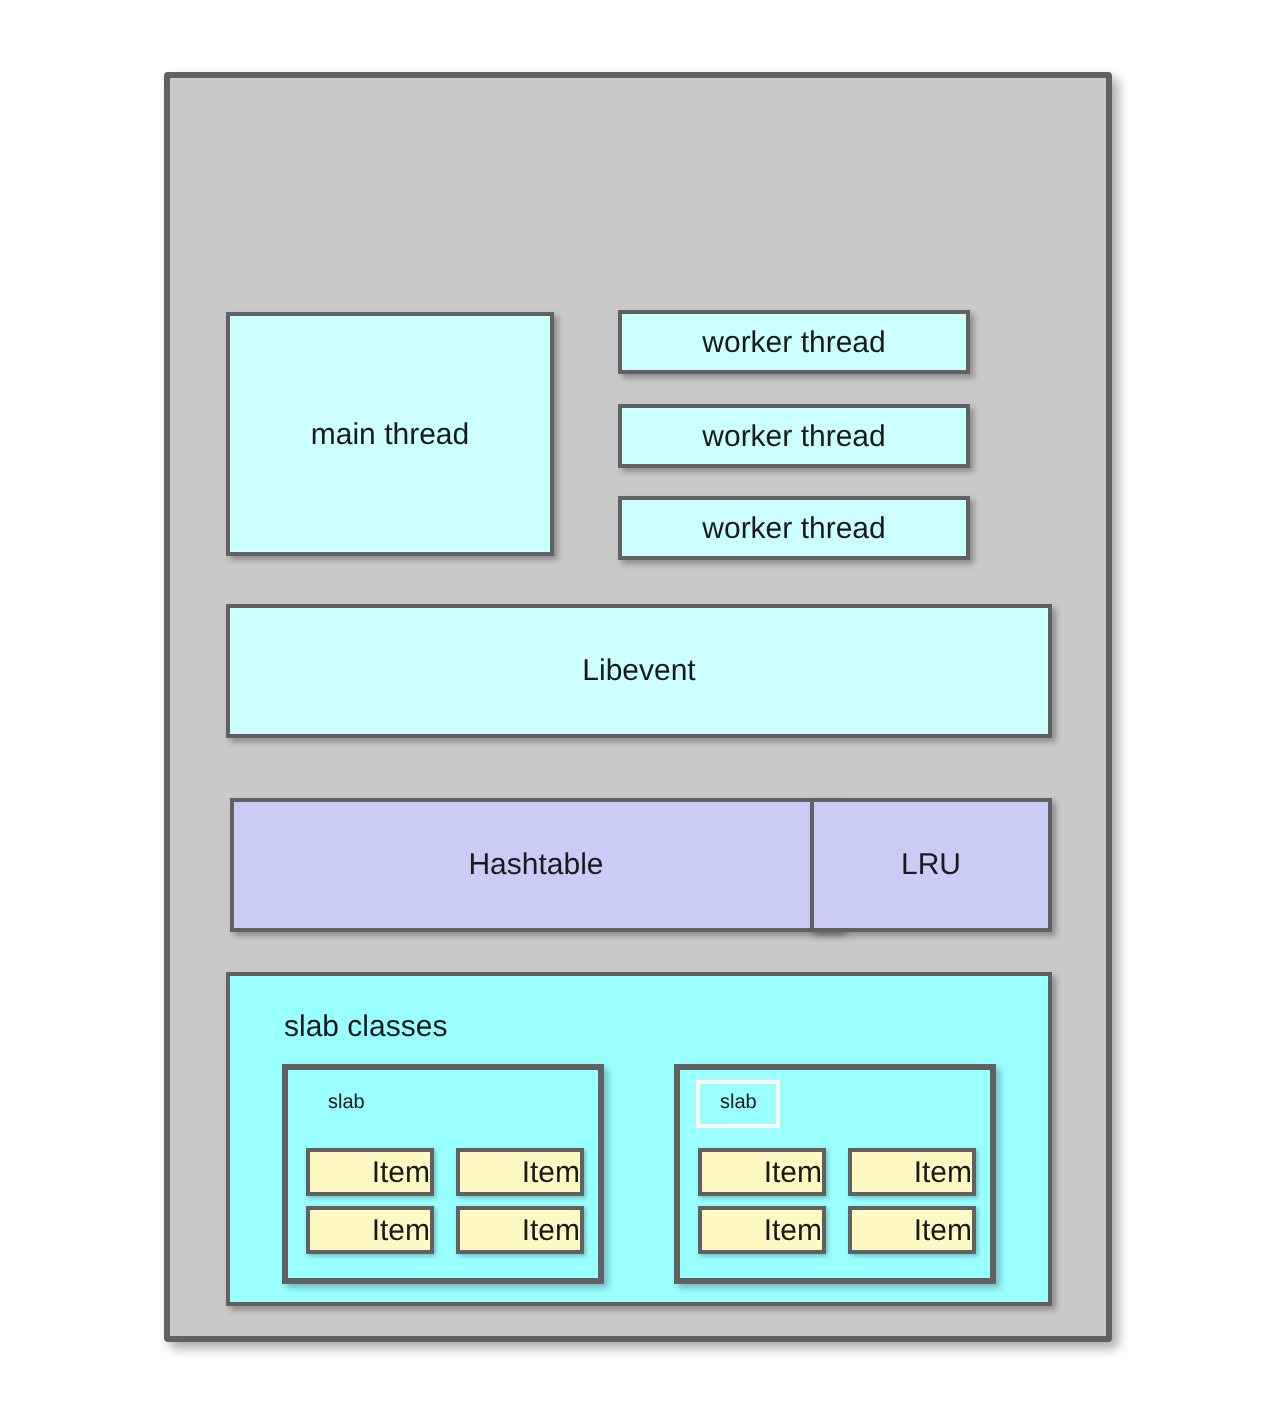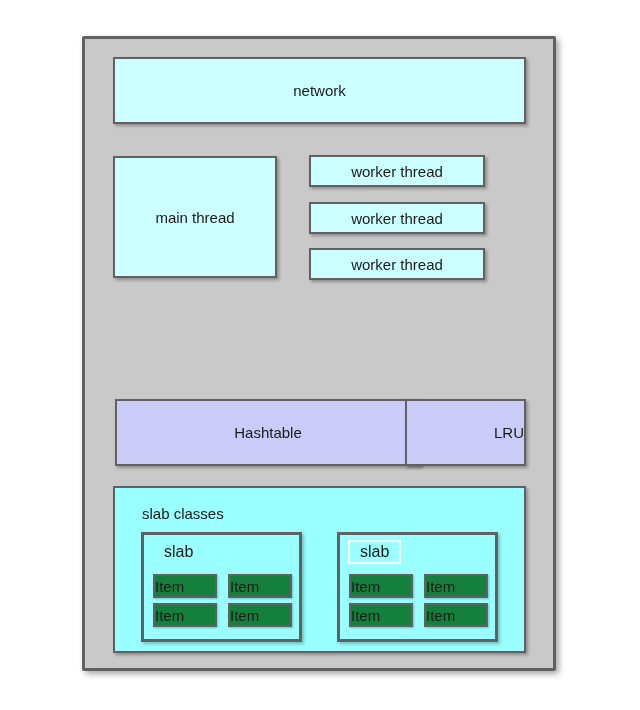"network" div.box { html: <div> <span>network</span> </div> -> none }
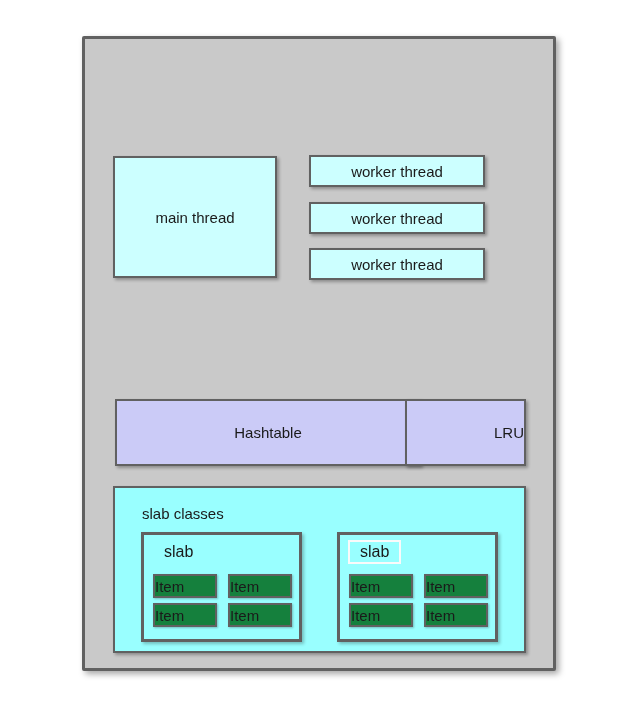"Libevent" div.box { html: none -> <div> <span>Libevent</span> </div> }
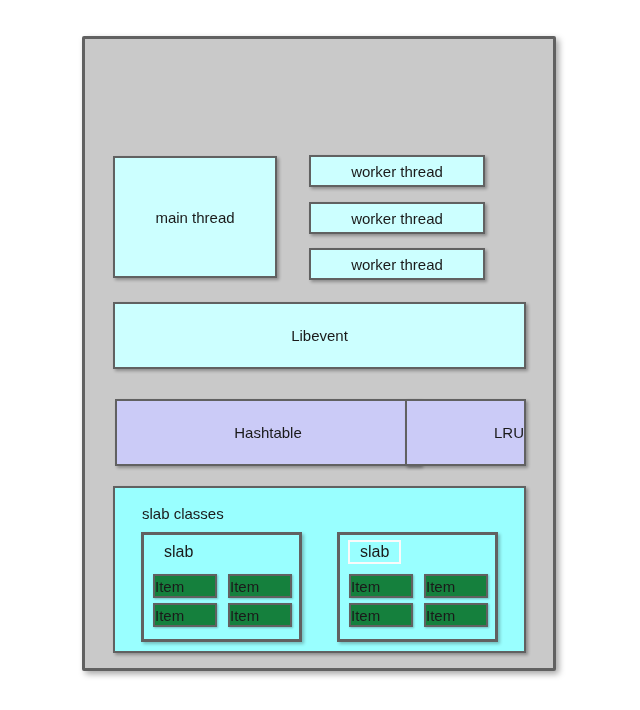"LRU" .lru { justify-content: flex-end -> none }
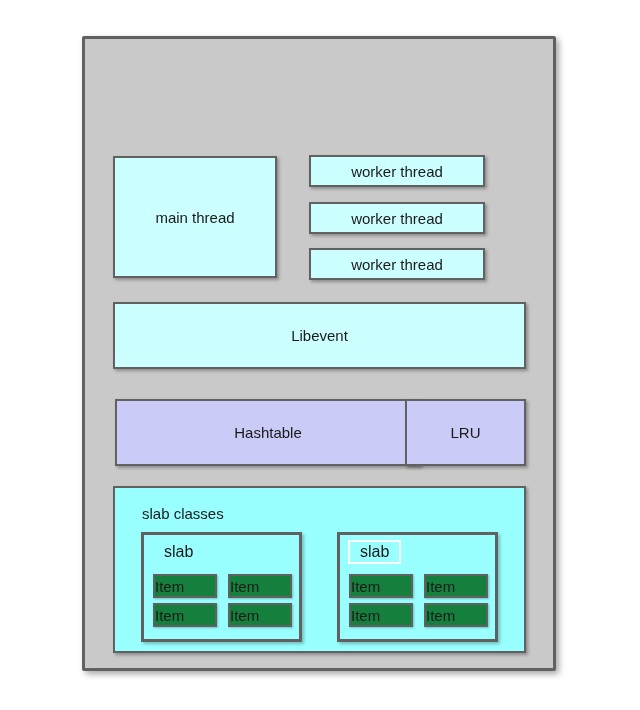"slab" .slab-label { font-size: 16px -> 10px }
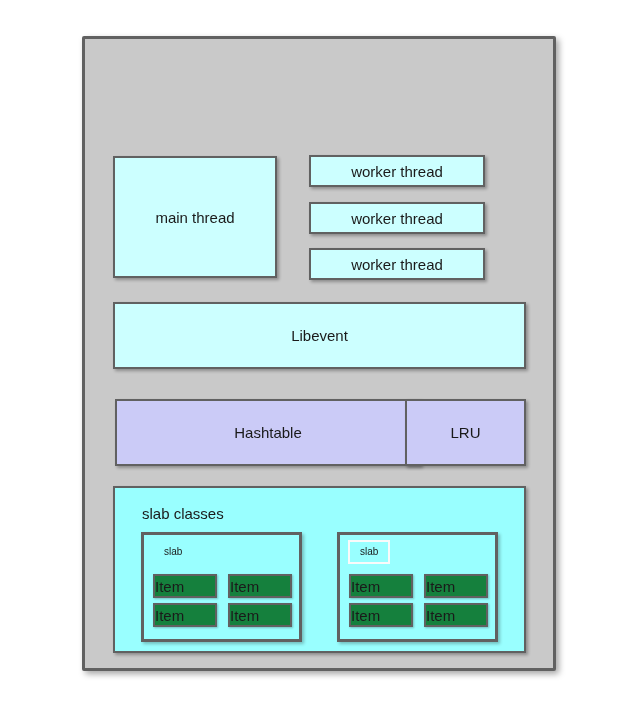"Item" .item { background: #15803d -> #fef9c3; justify-content: flex-start -> flex-end }
